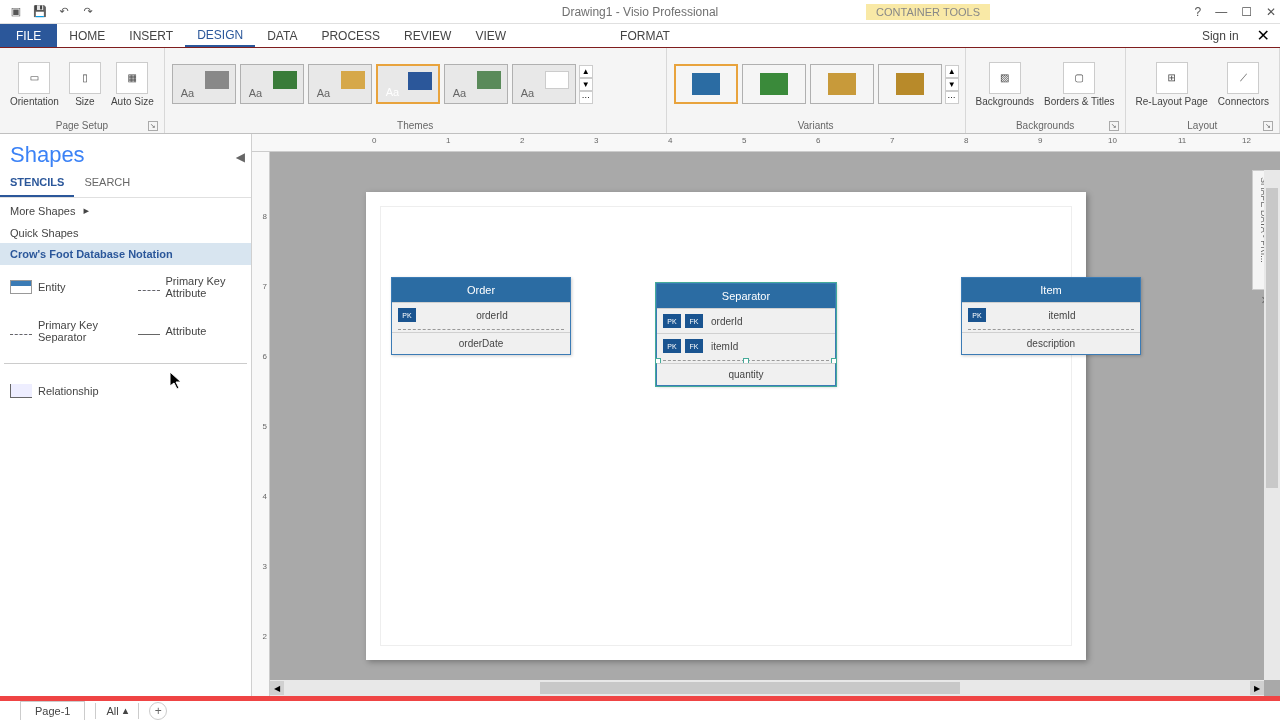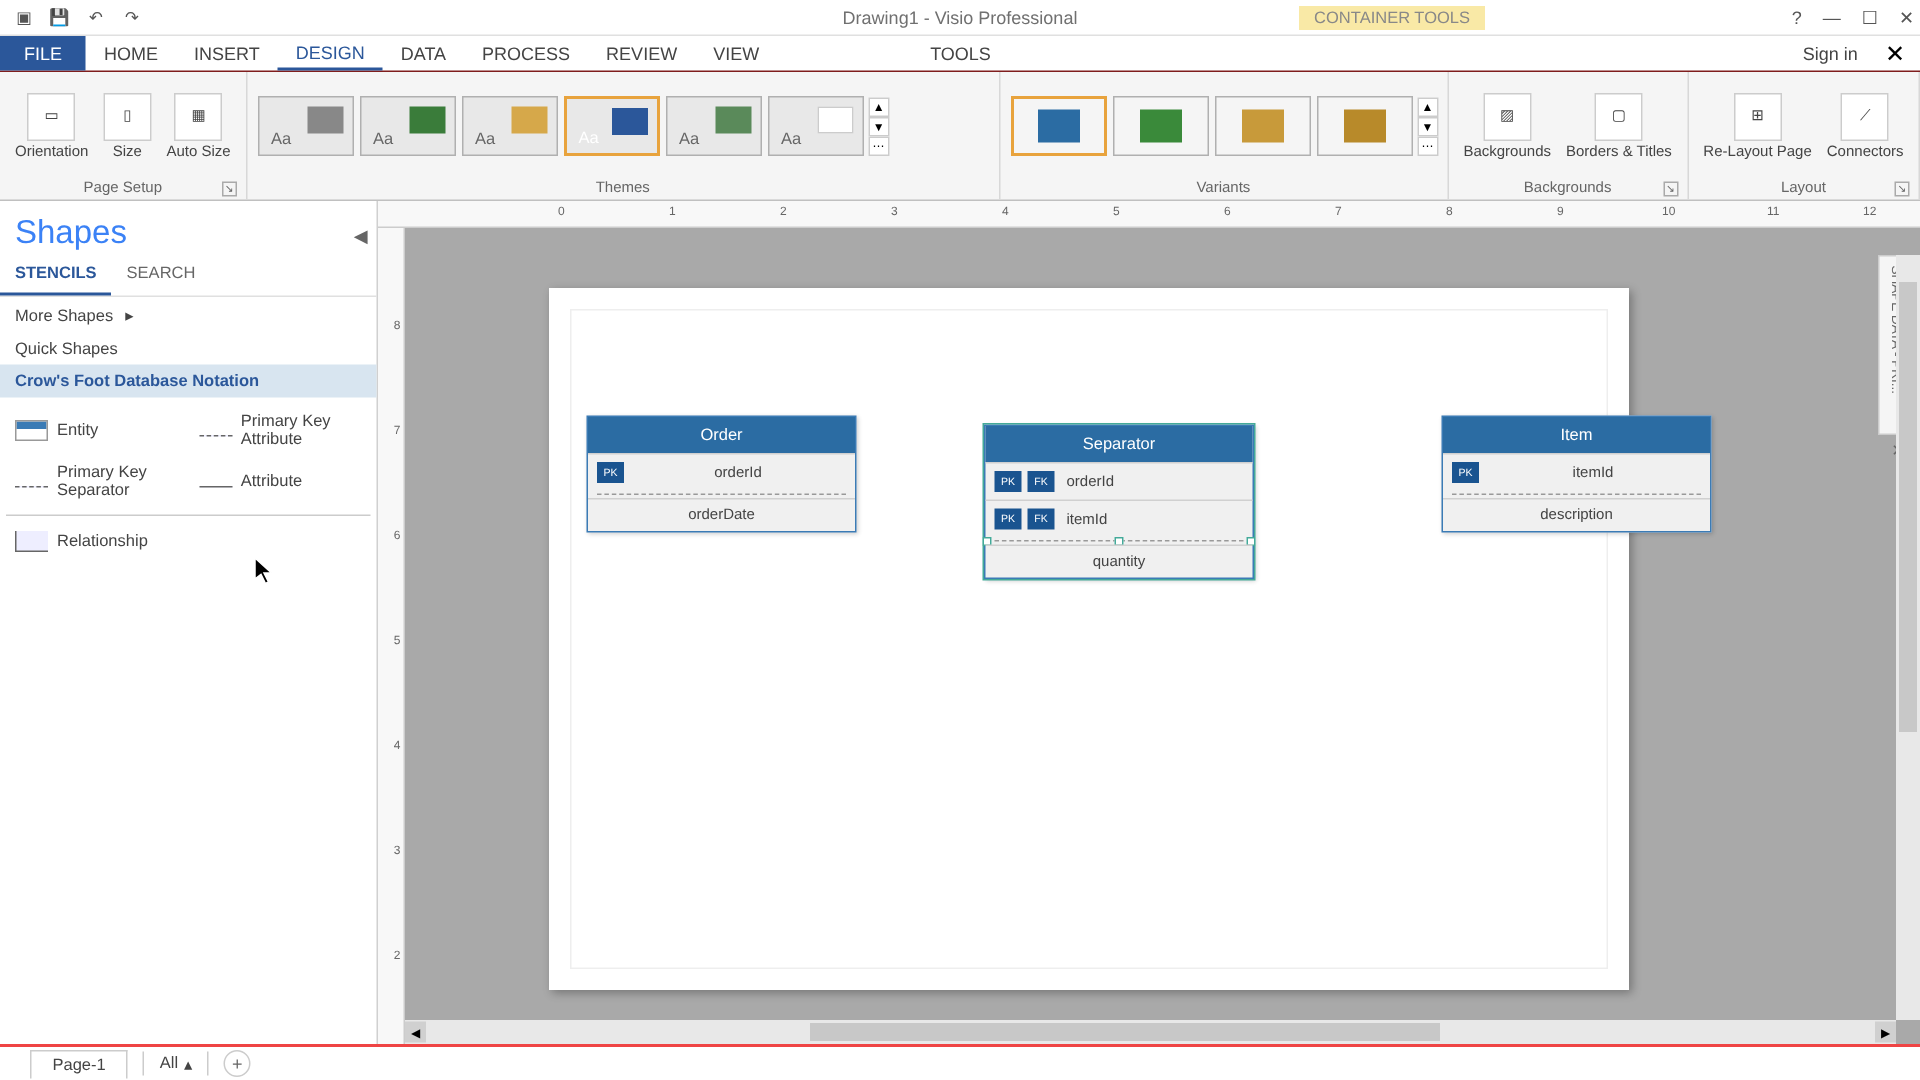"TOOLS" div.tab { text: TOOLS -> FORMAT }
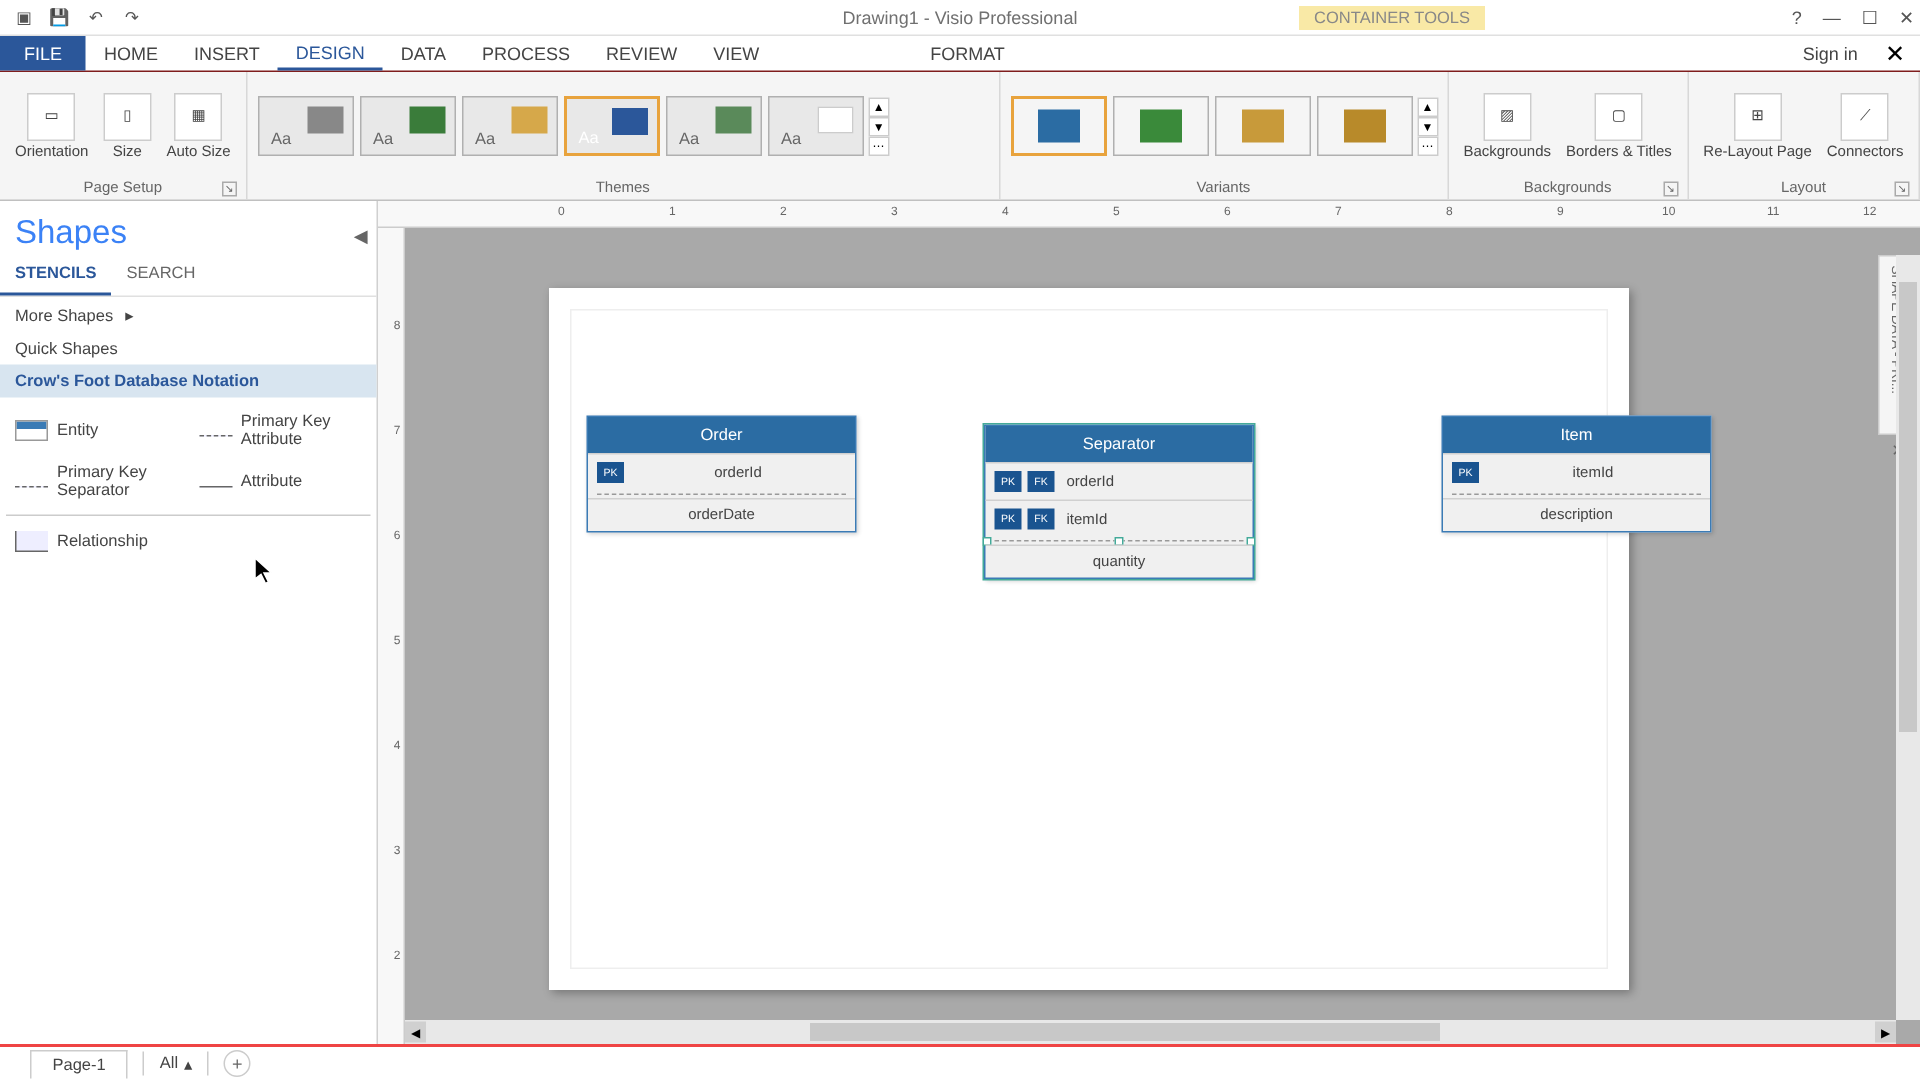"Entity" .stencil-shapes { gap: 2px -> 12px }
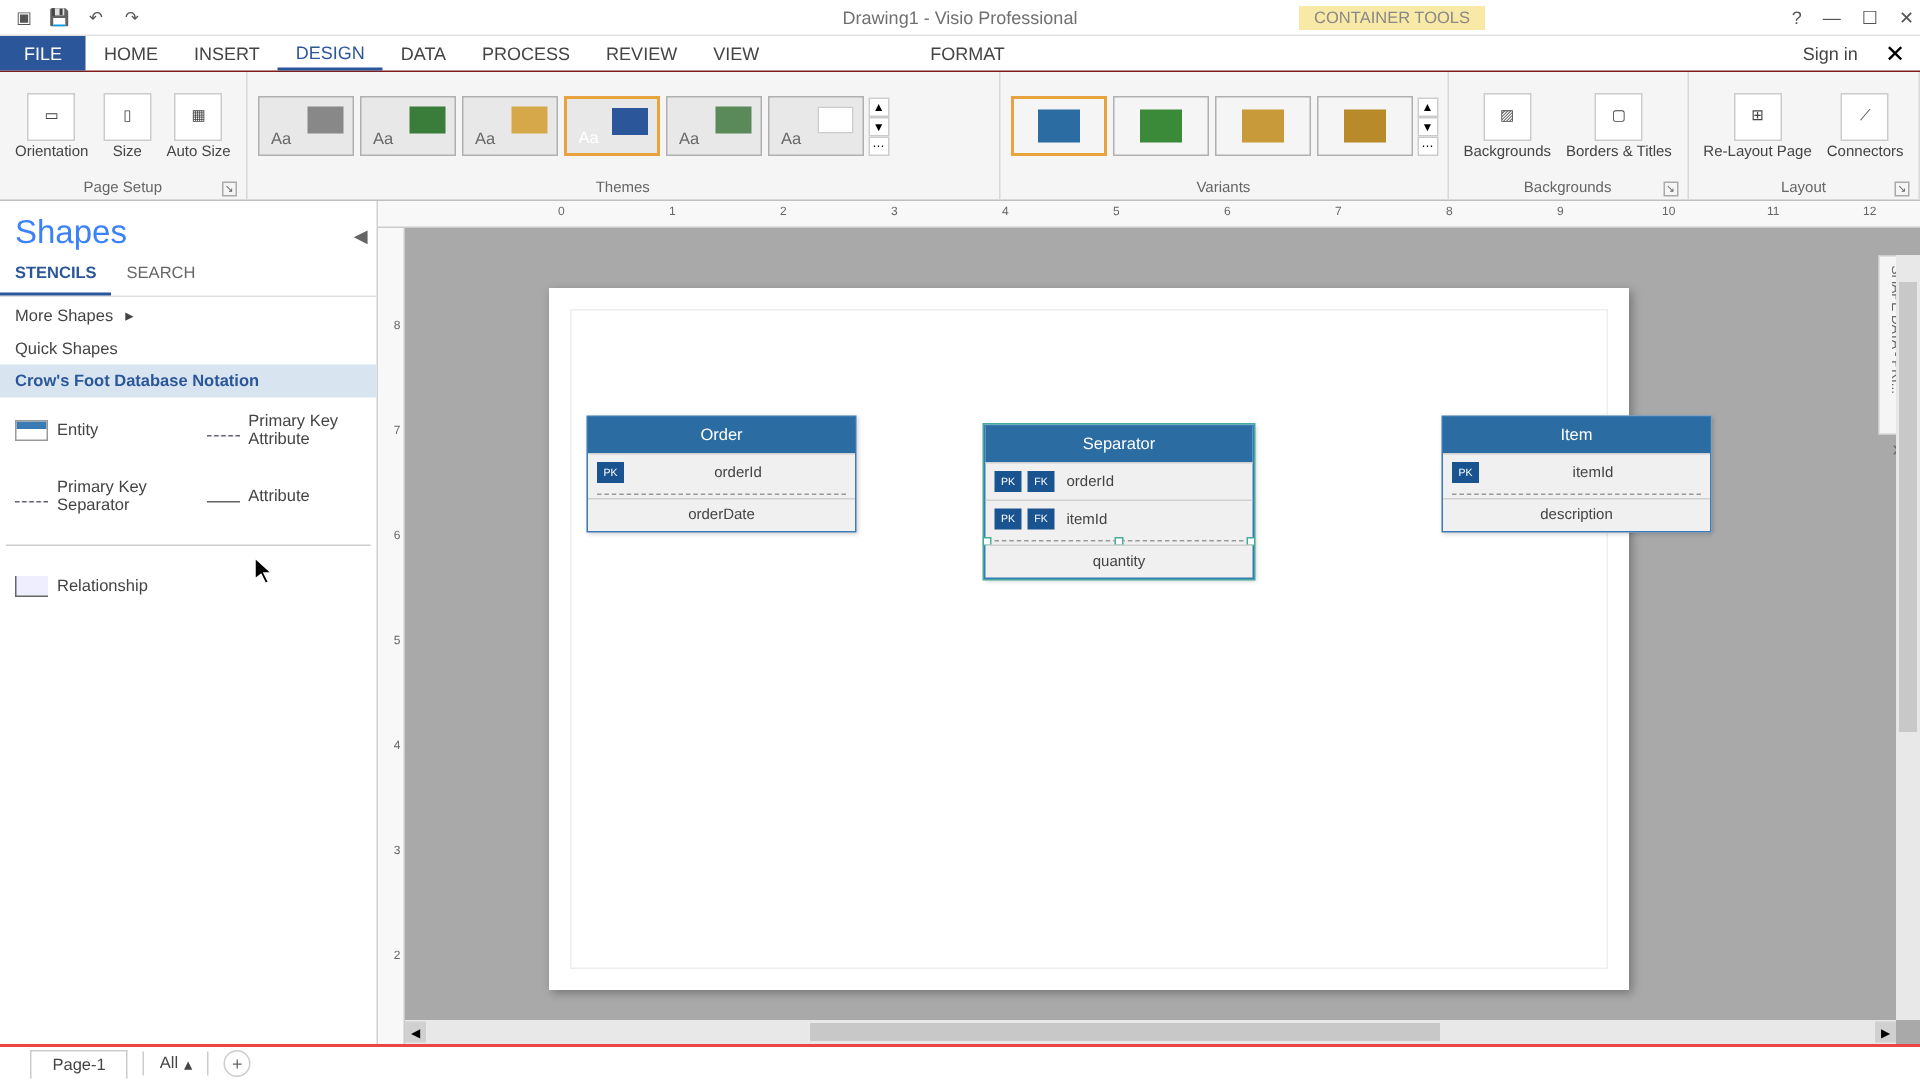"Page-1" .page-tabs { border-top: 2px solid #ef4444 -> 5px solid #ef4444 }
